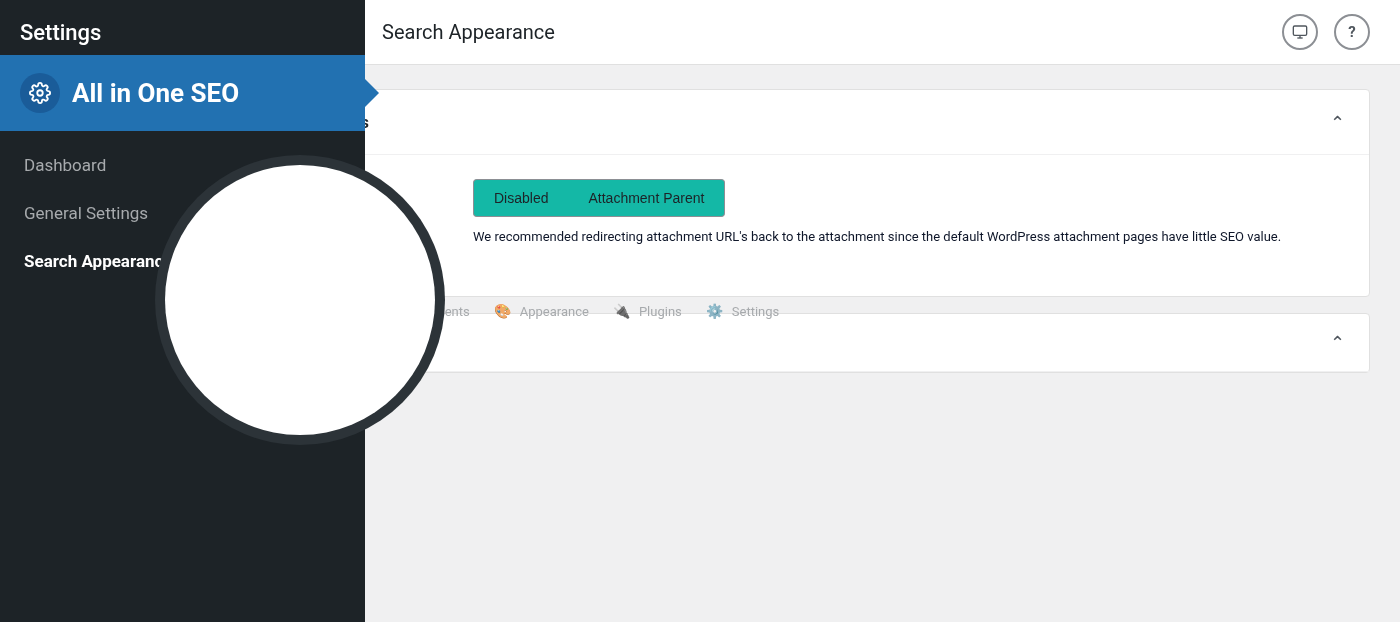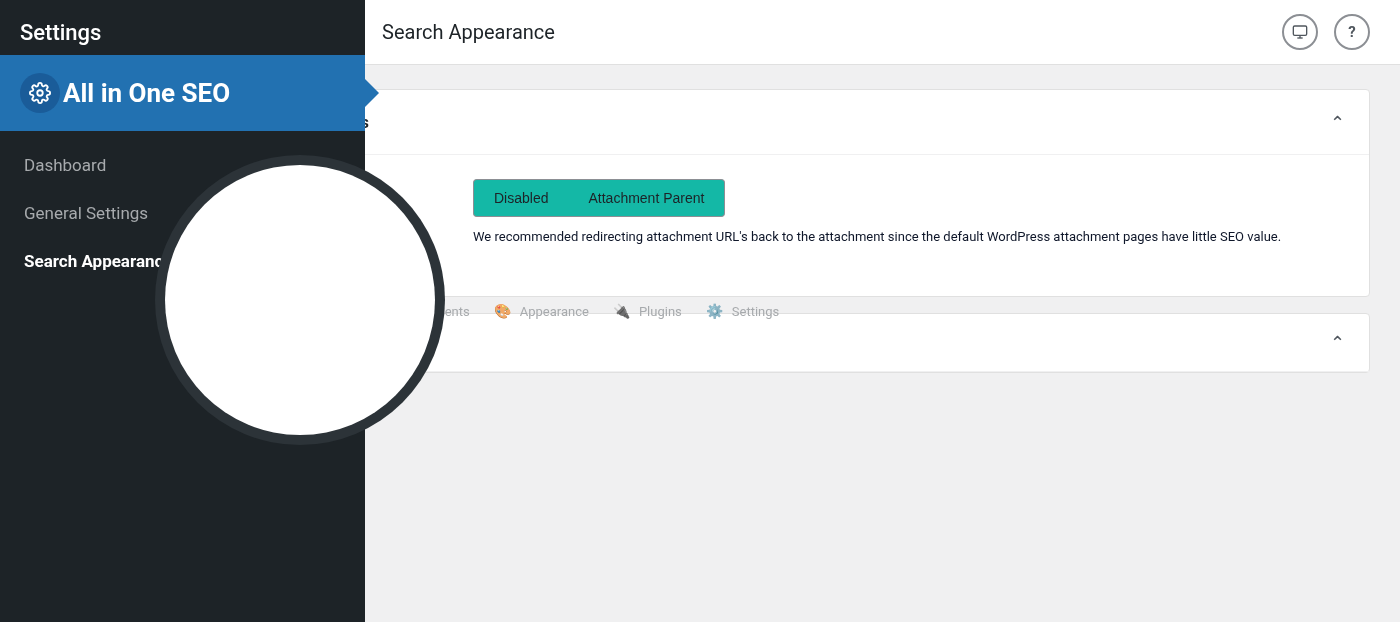"All in One SEO" .aioseo-header { gap: 3px -> 12px }
